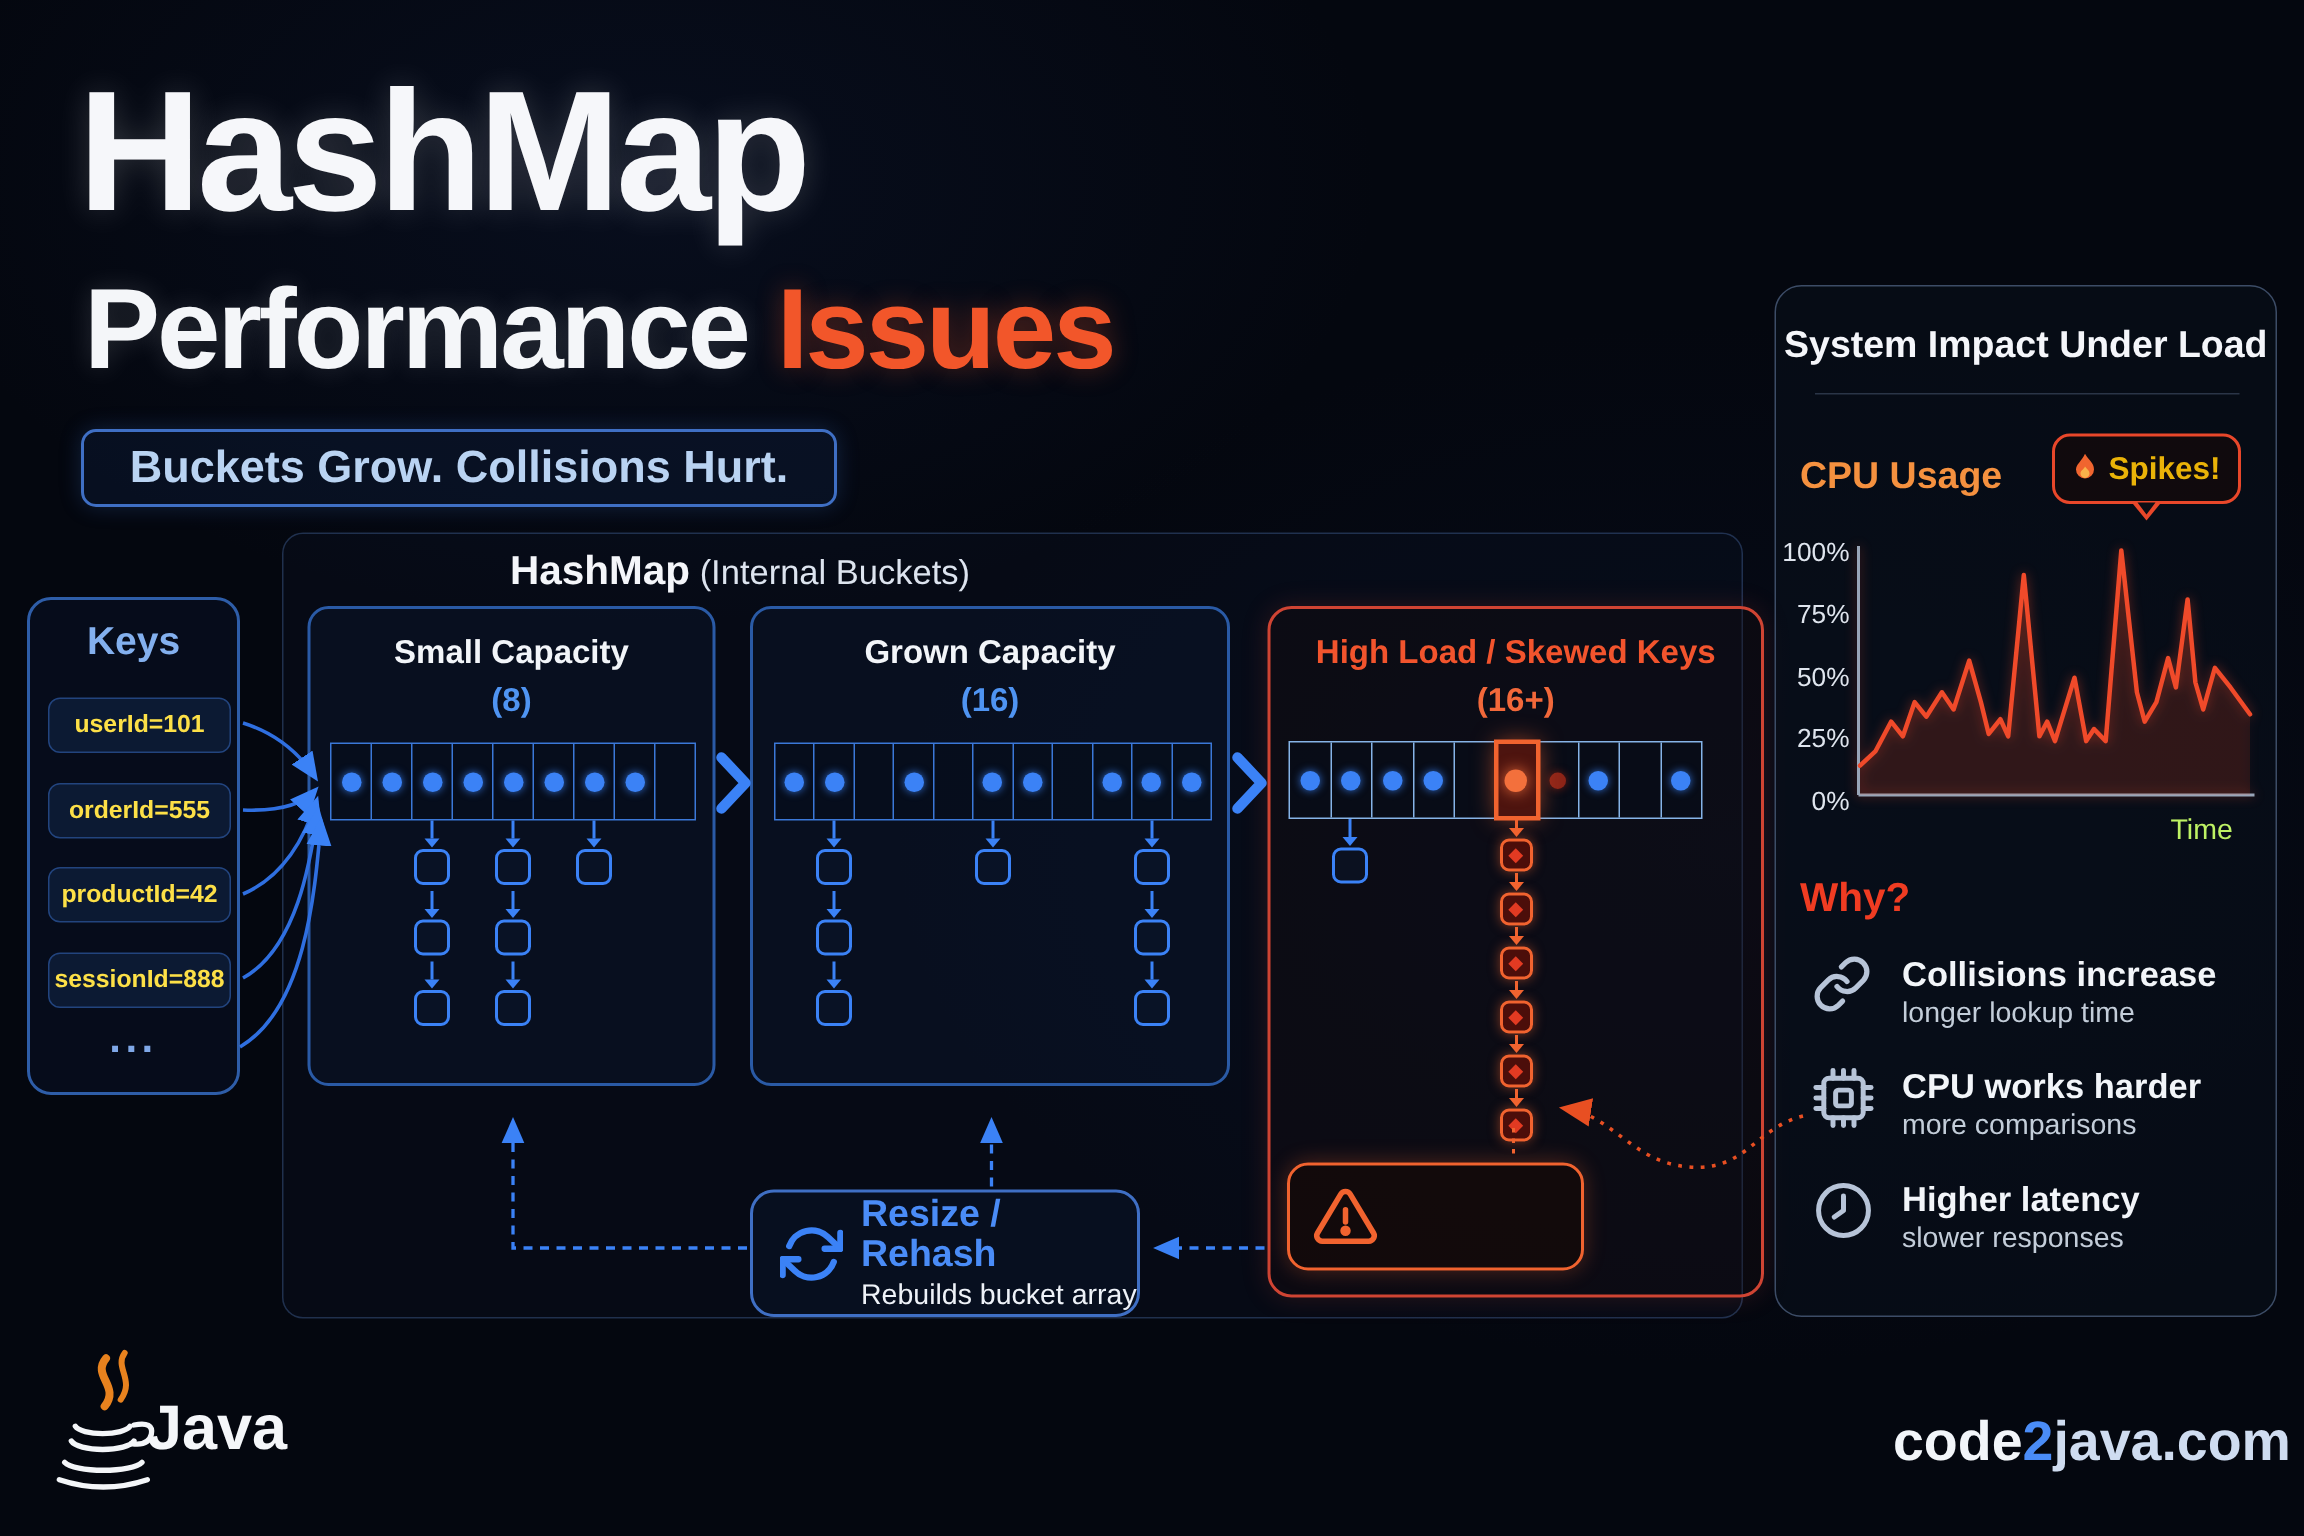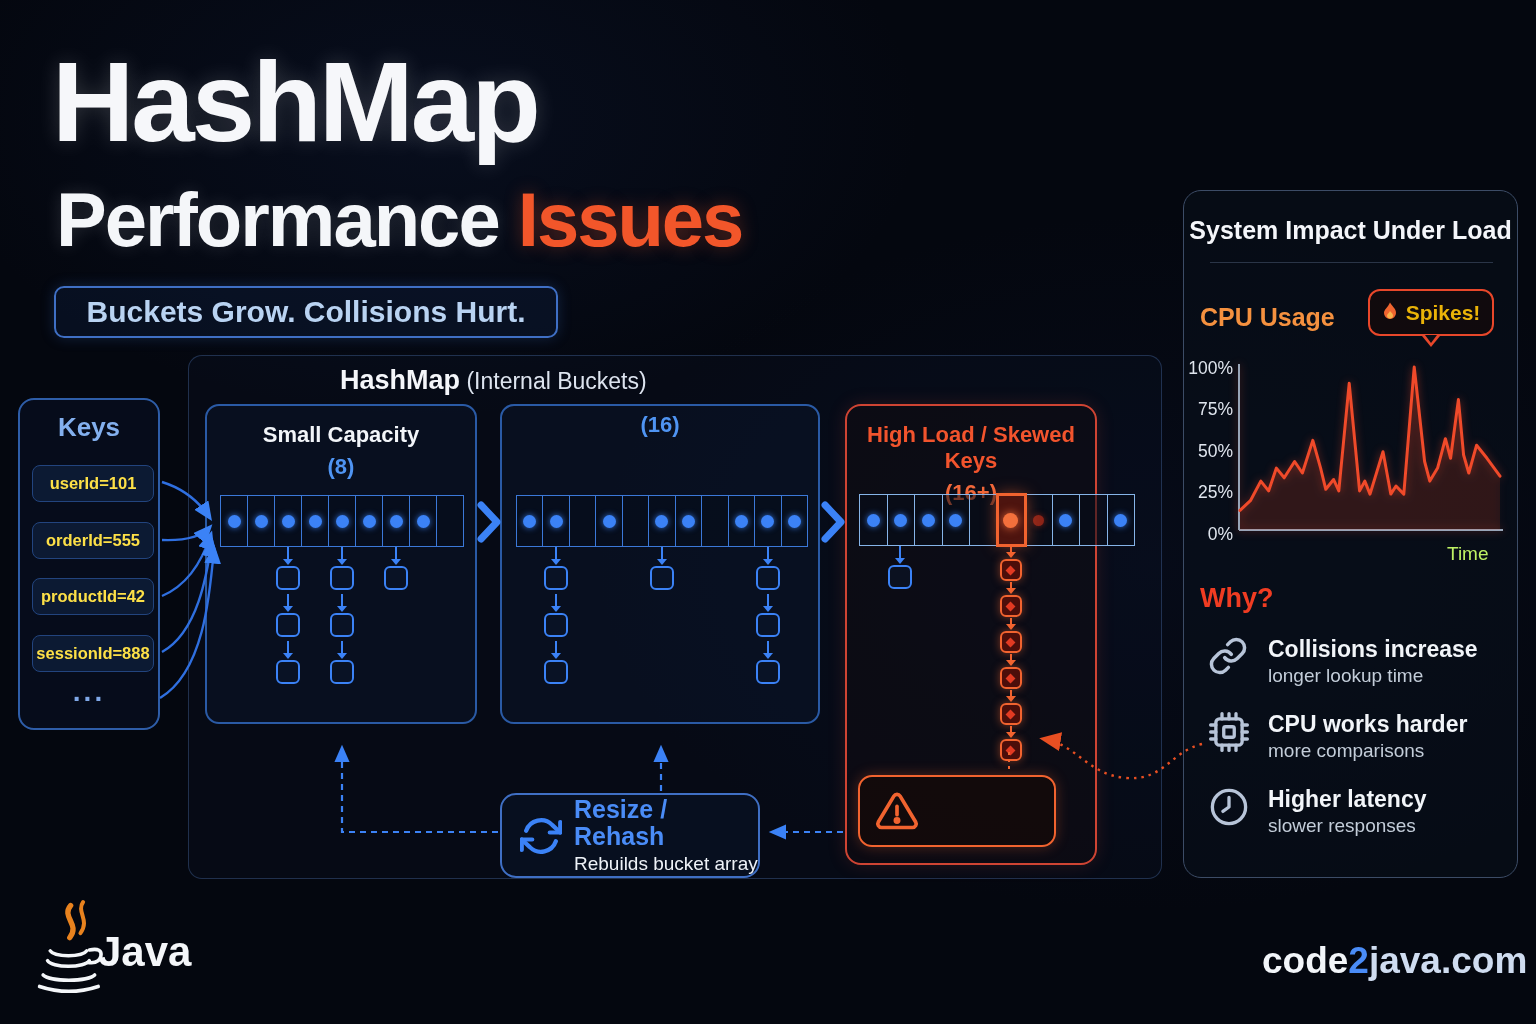"Grown Capacity" div.panel-title { html: none -> <div>Grown Capacity</div> }
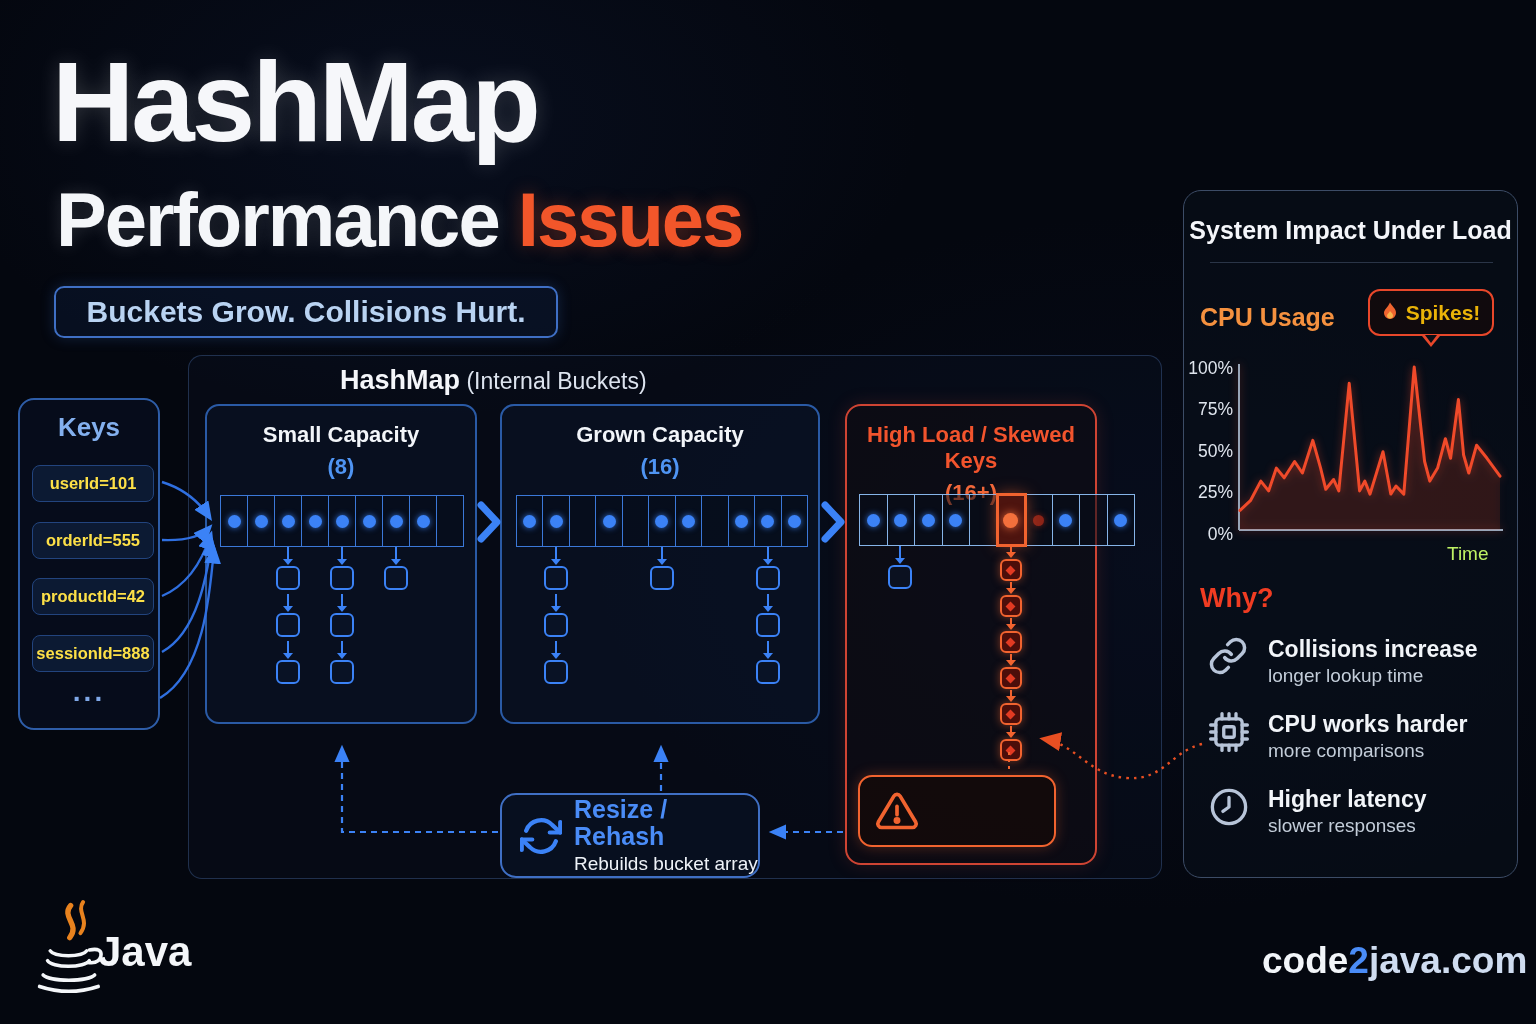"High Load / Skewed Keys" div.panel { width: 252px -> 331px }
